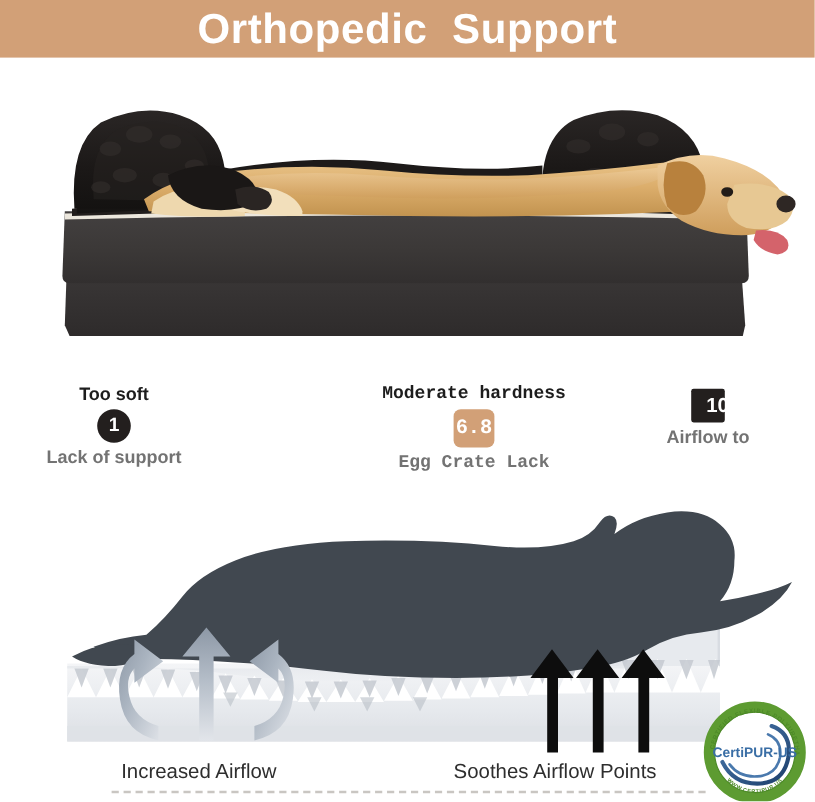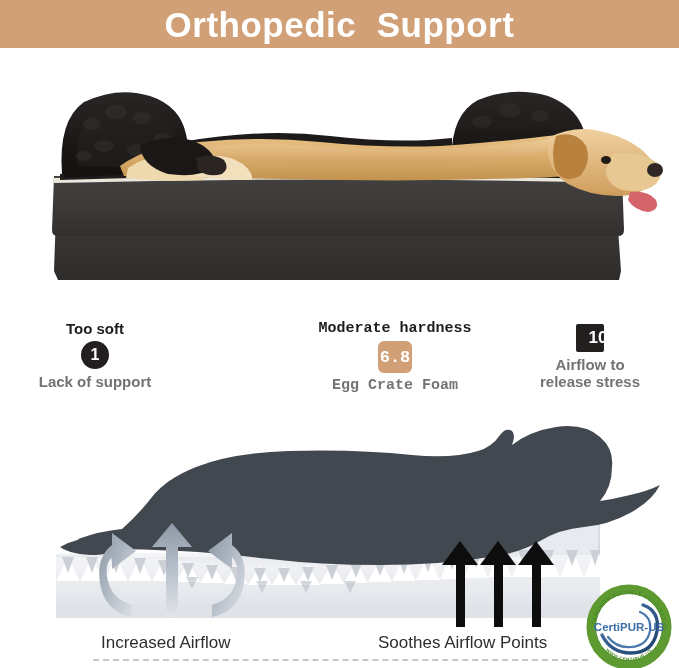"Egg Crate Foam" div.node-bot { text: Foam -> Lack }
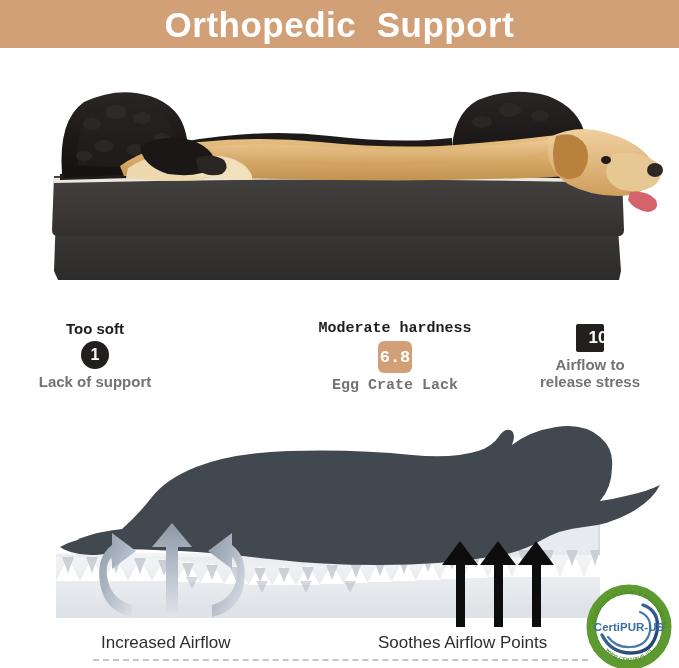"release stress" div.node-bot { html: <div>release stress</div> -> none }
